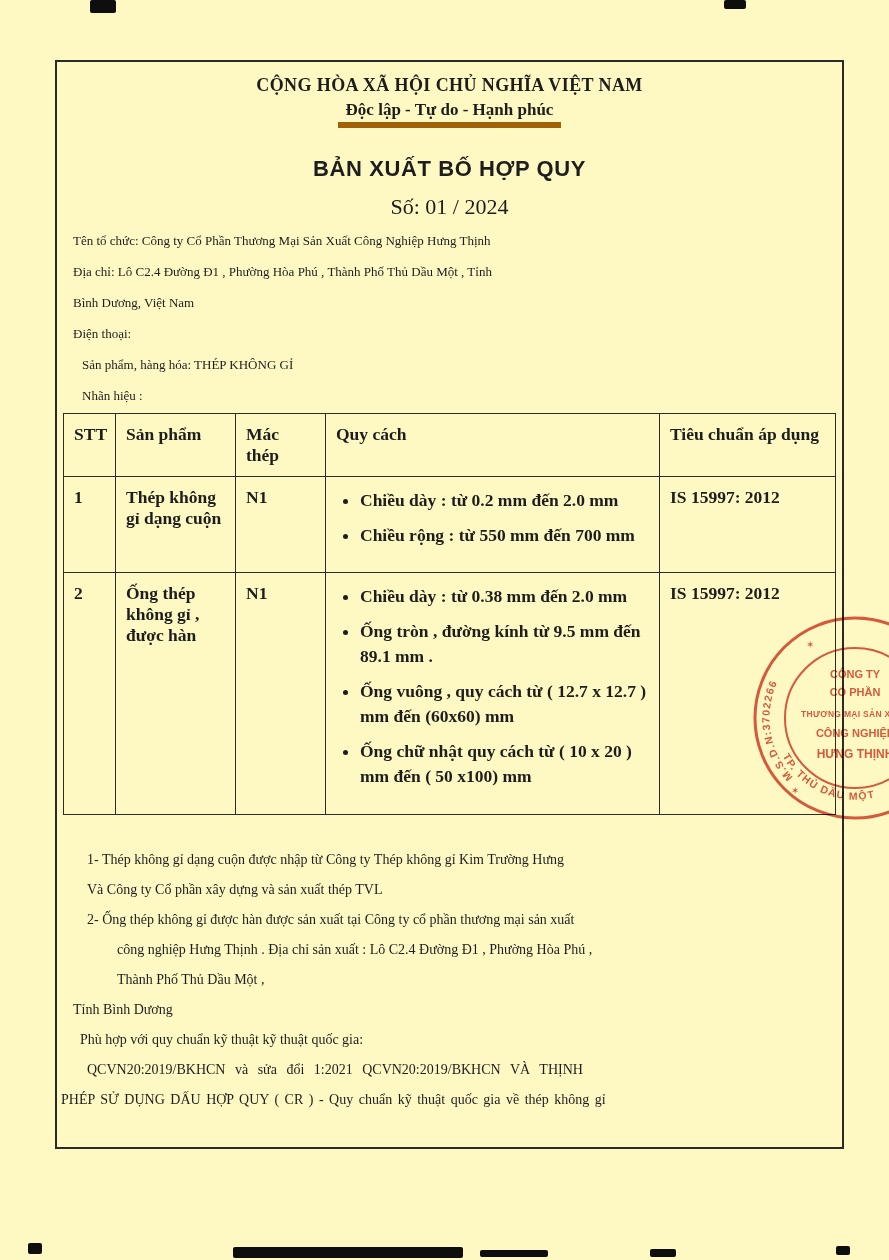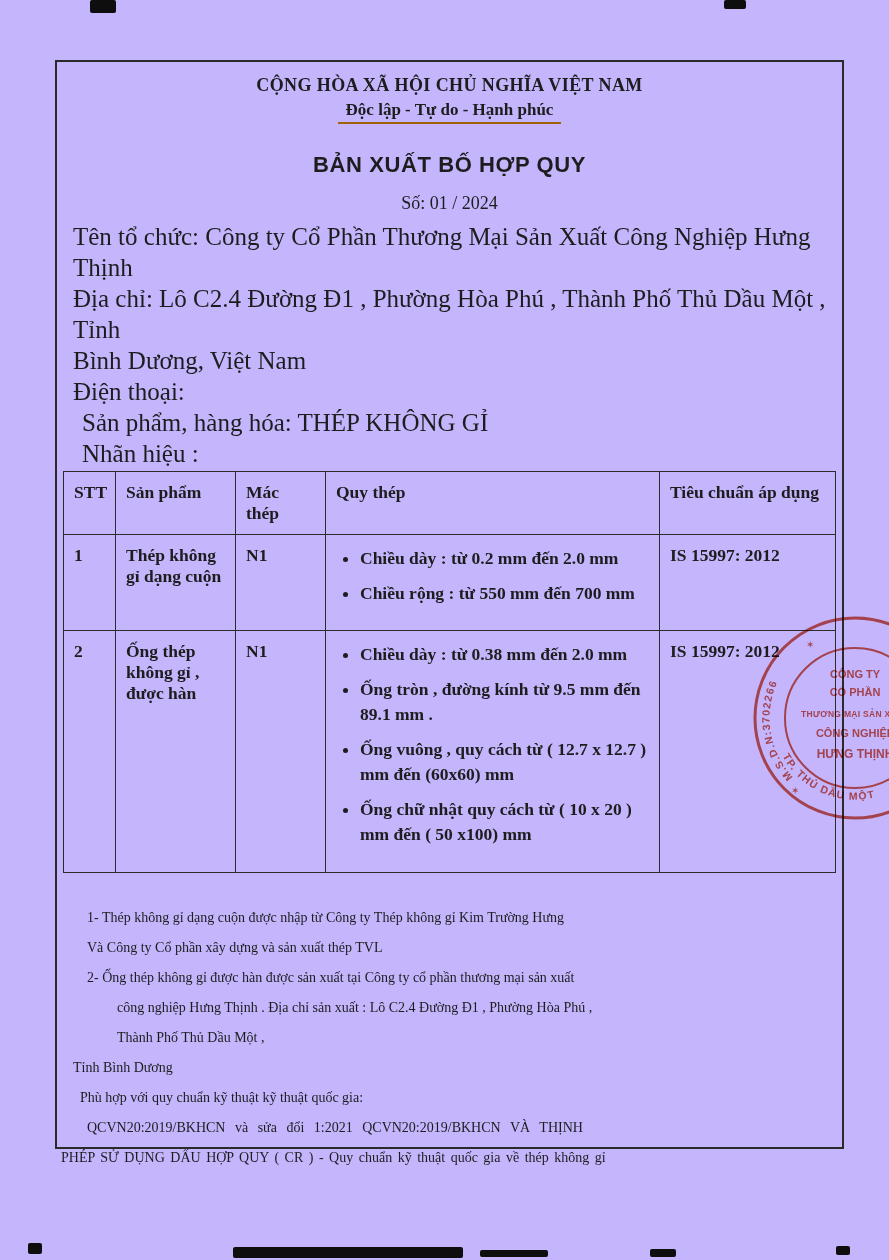"CỘNG HÒA XÃ HỘI CHỦ" .page { background: #c4b5fd -> #fef9c3 }
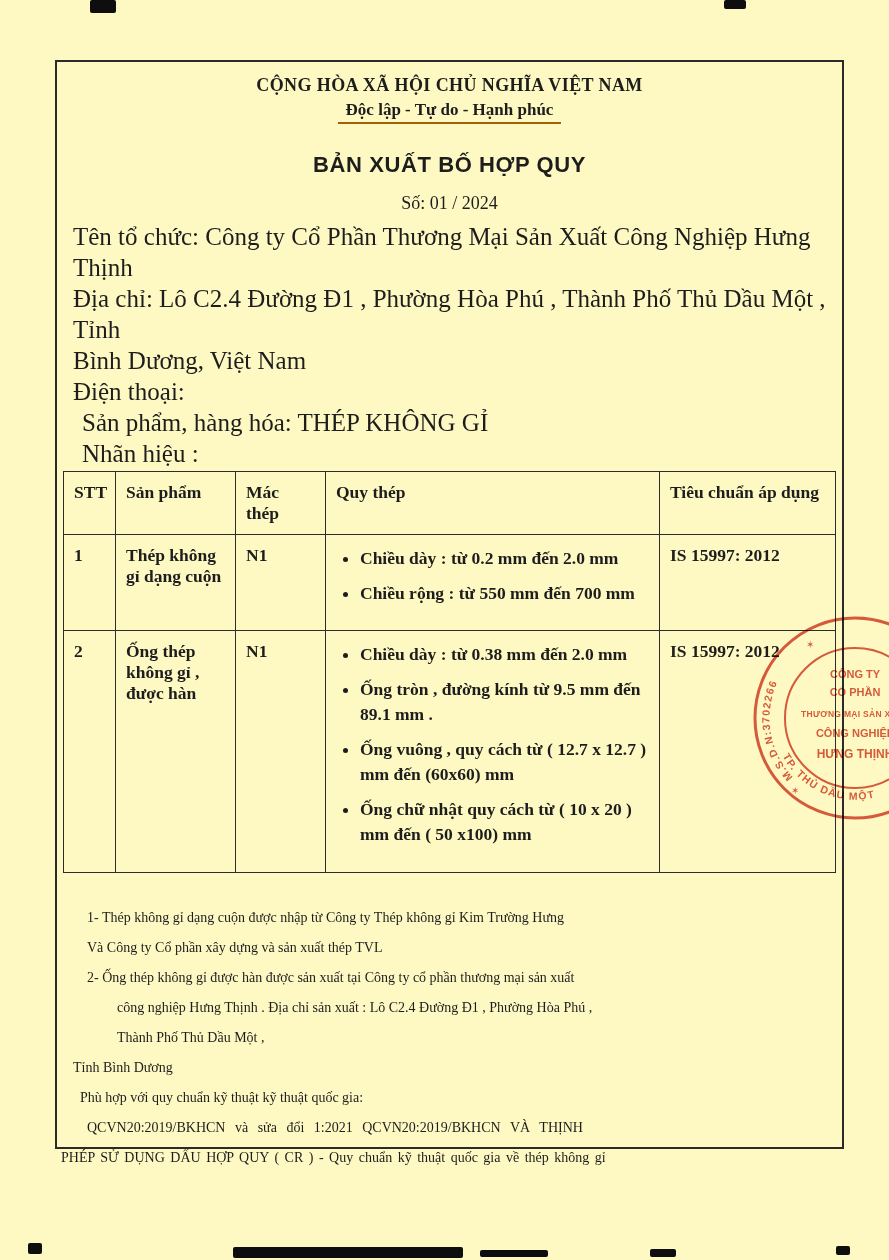"Độc lập - Tự do" .motto span { border-bottom: 2px solid #a16207 -> 6px solid #a16207 }
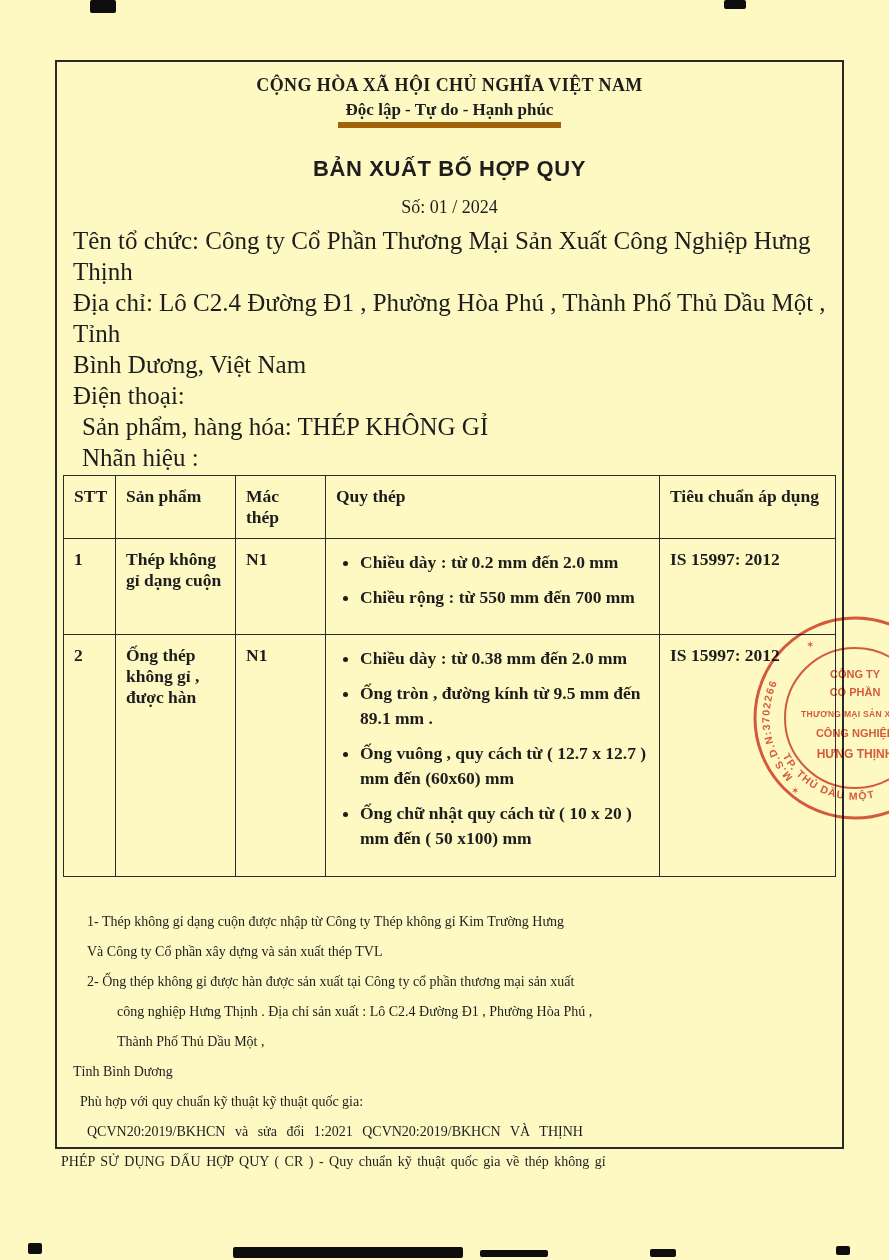"Số: 01 / 2024" .doc-number { font-size: 18px -> 22px }
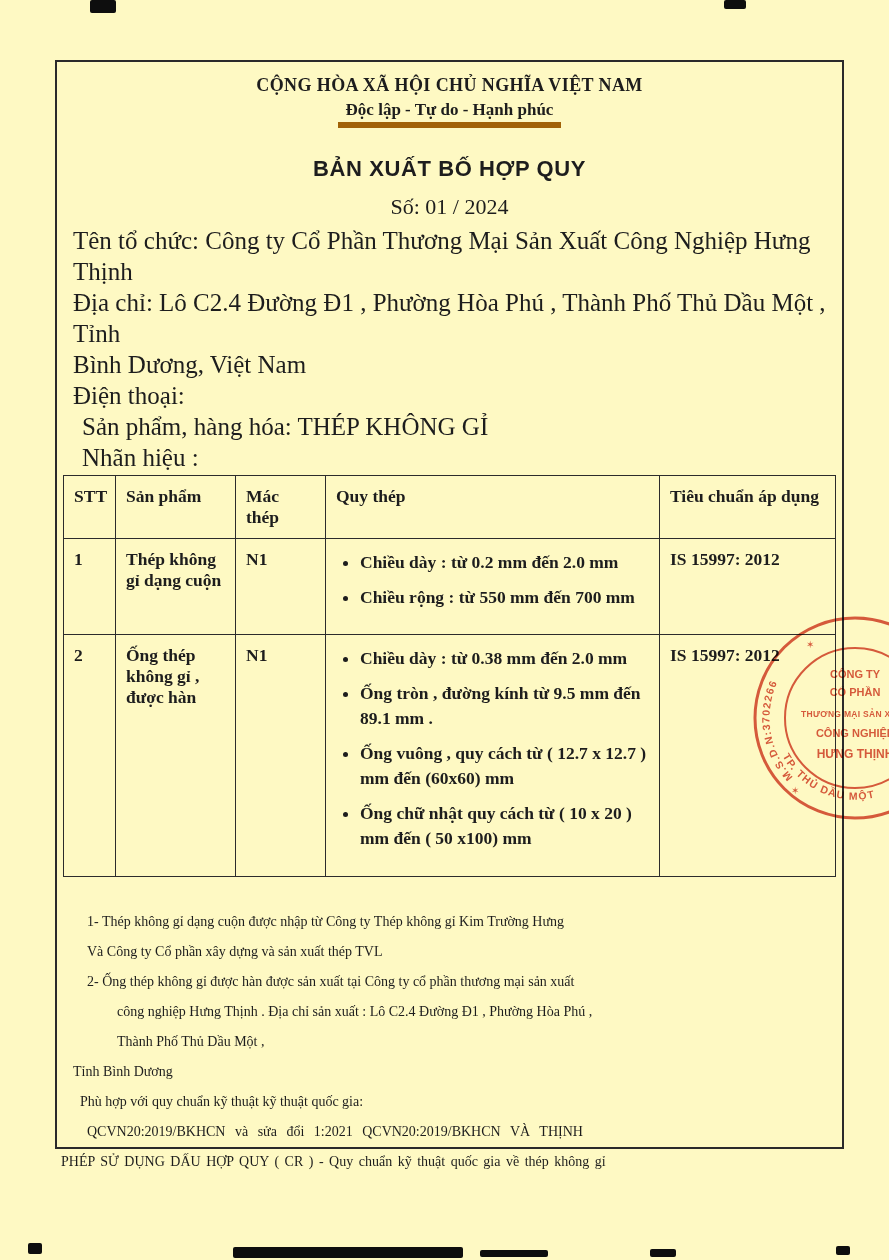"Tên tổ chức: Công ty" .bodyline { font-size: 25px -> 13px }
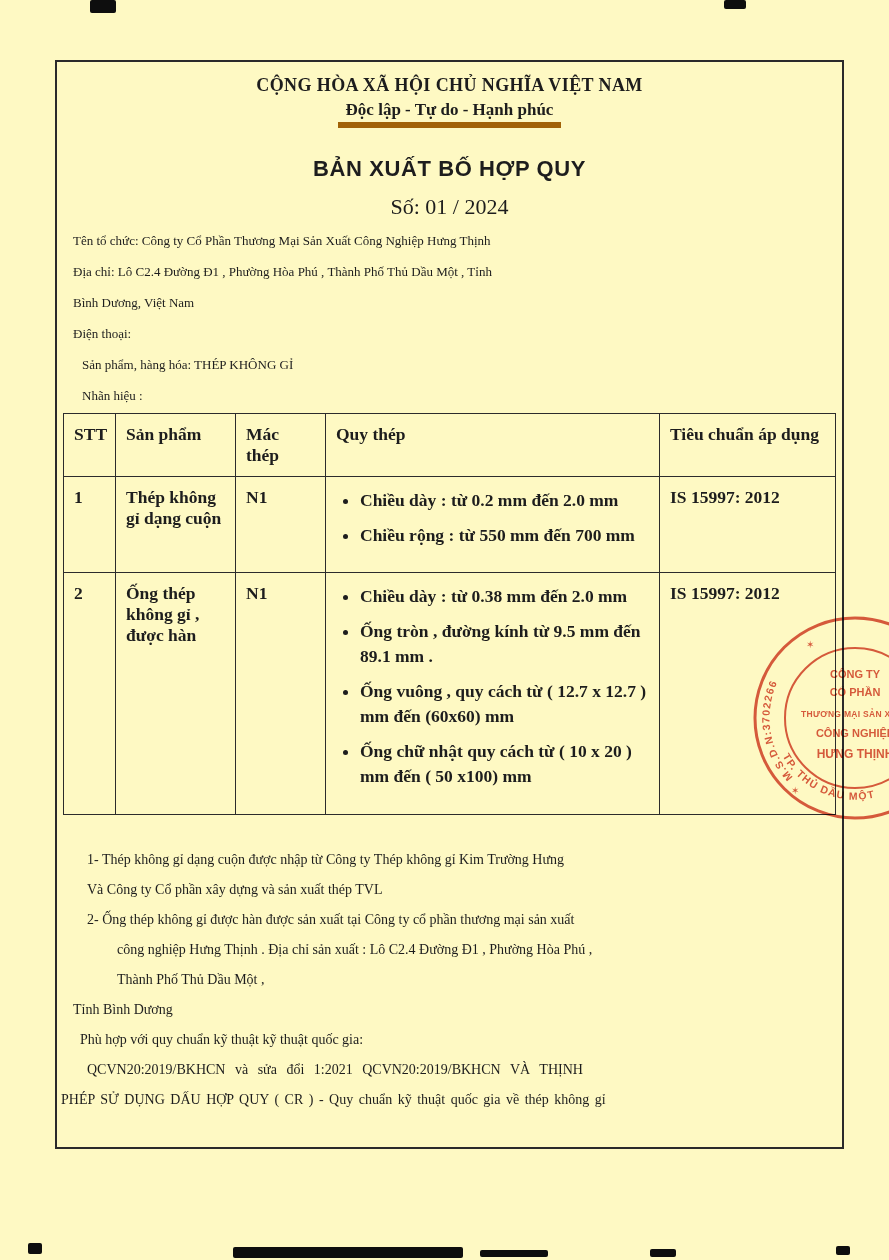"Quy thép" th { text: thép -> cách }
